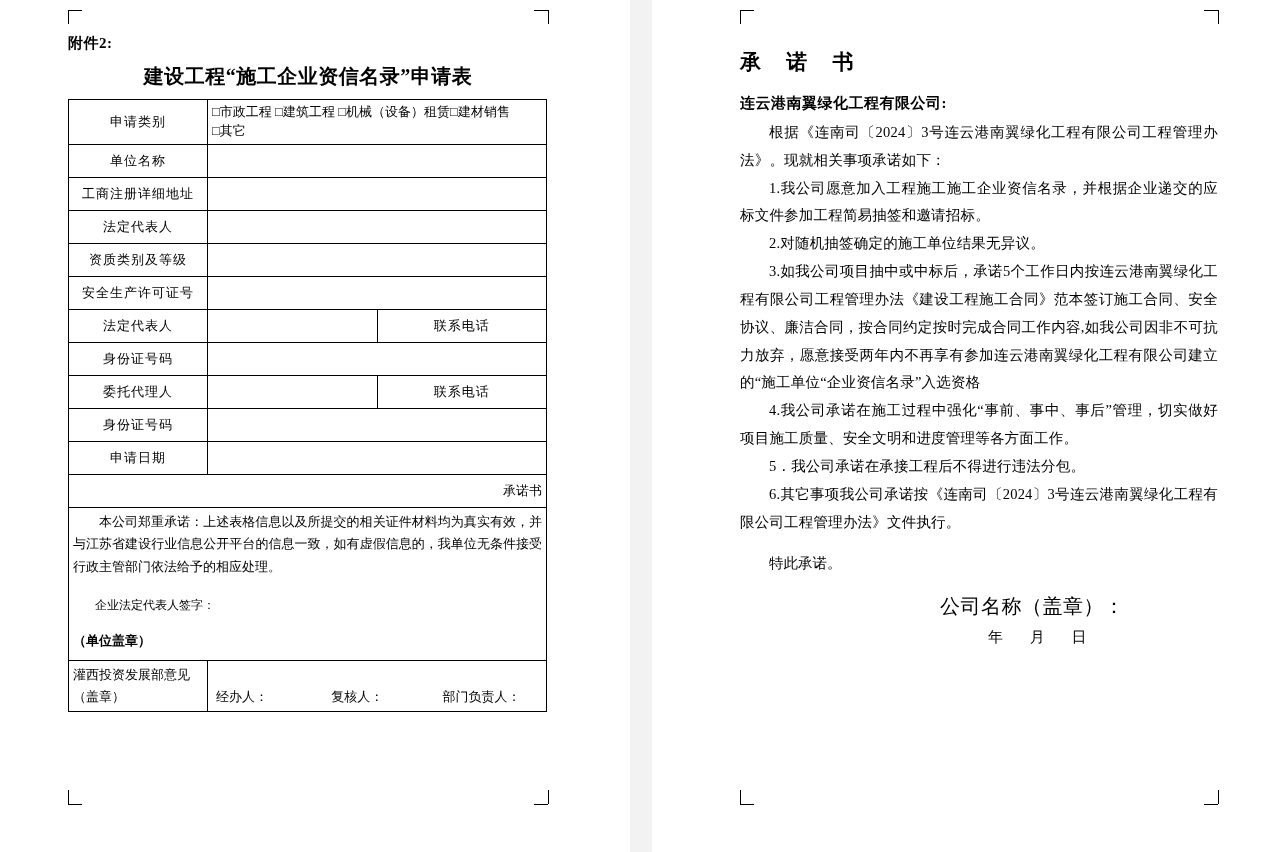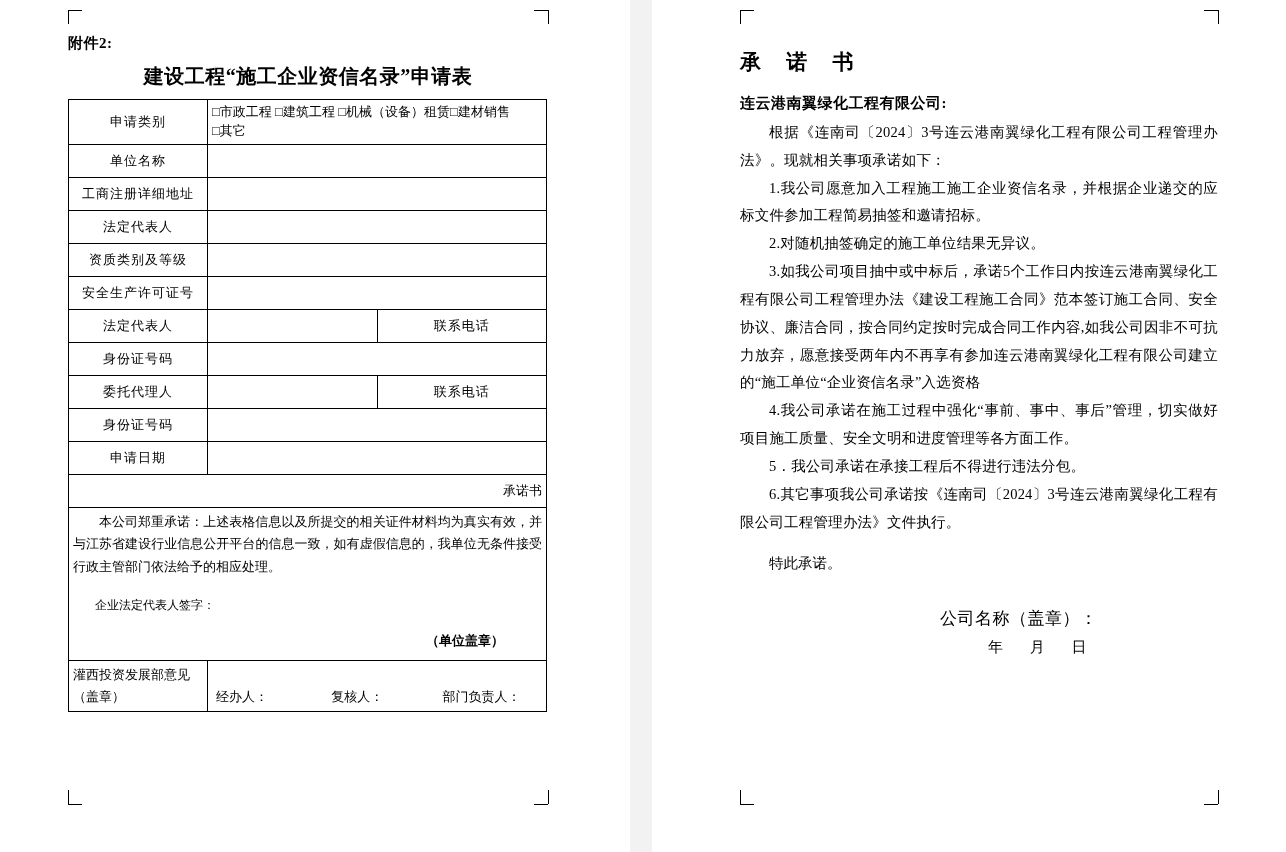"公司名称（盖章）：" .r-sign { font-size: 17px -> 20px; margin-top: 34px -> 20px }
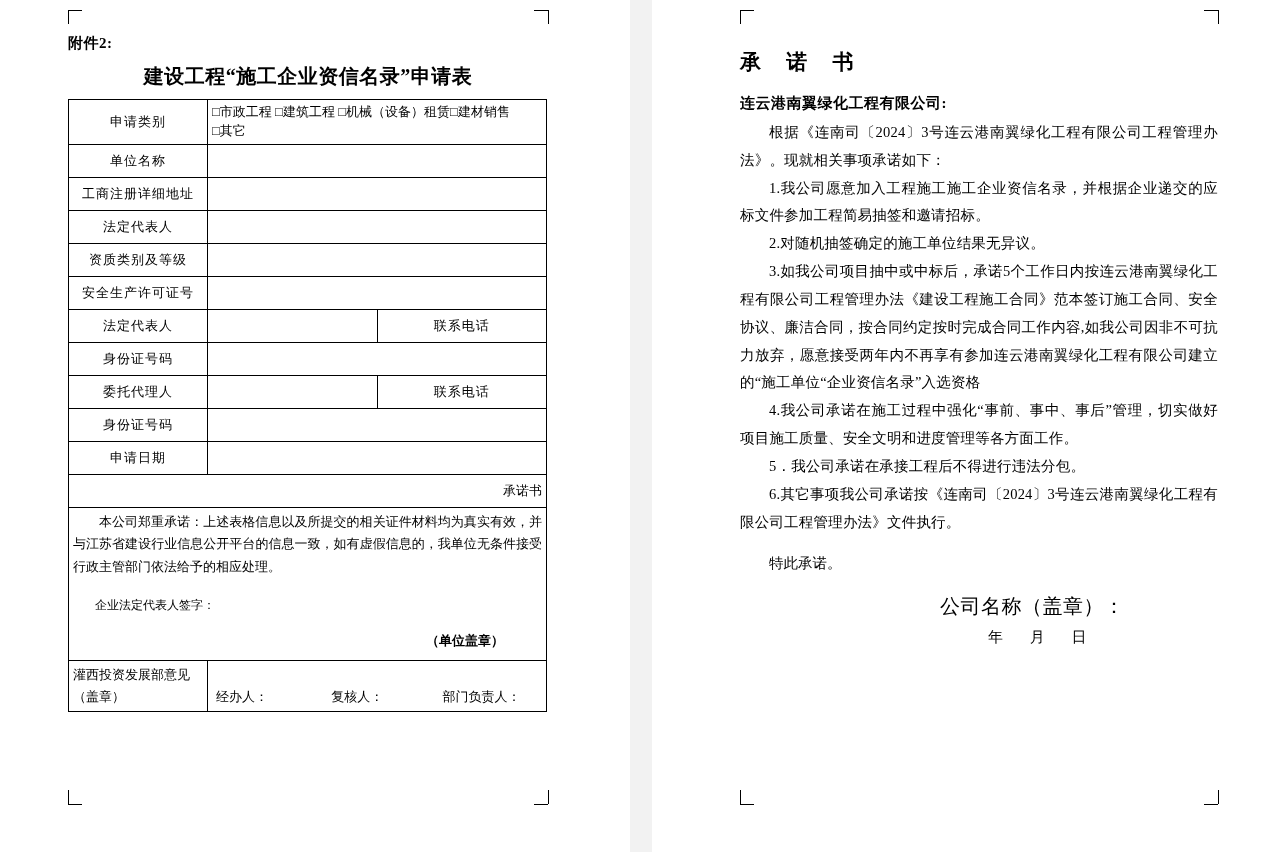"（单位盖章）" .seal-line { text-align: right -> left }
